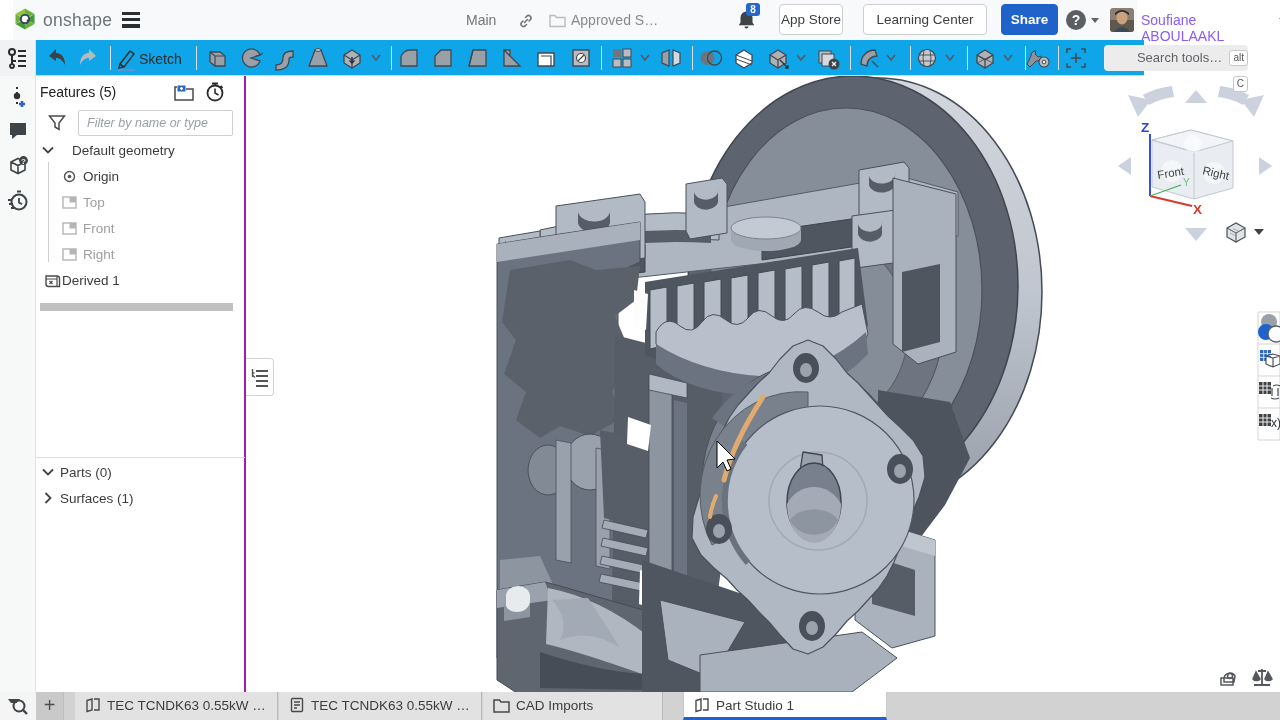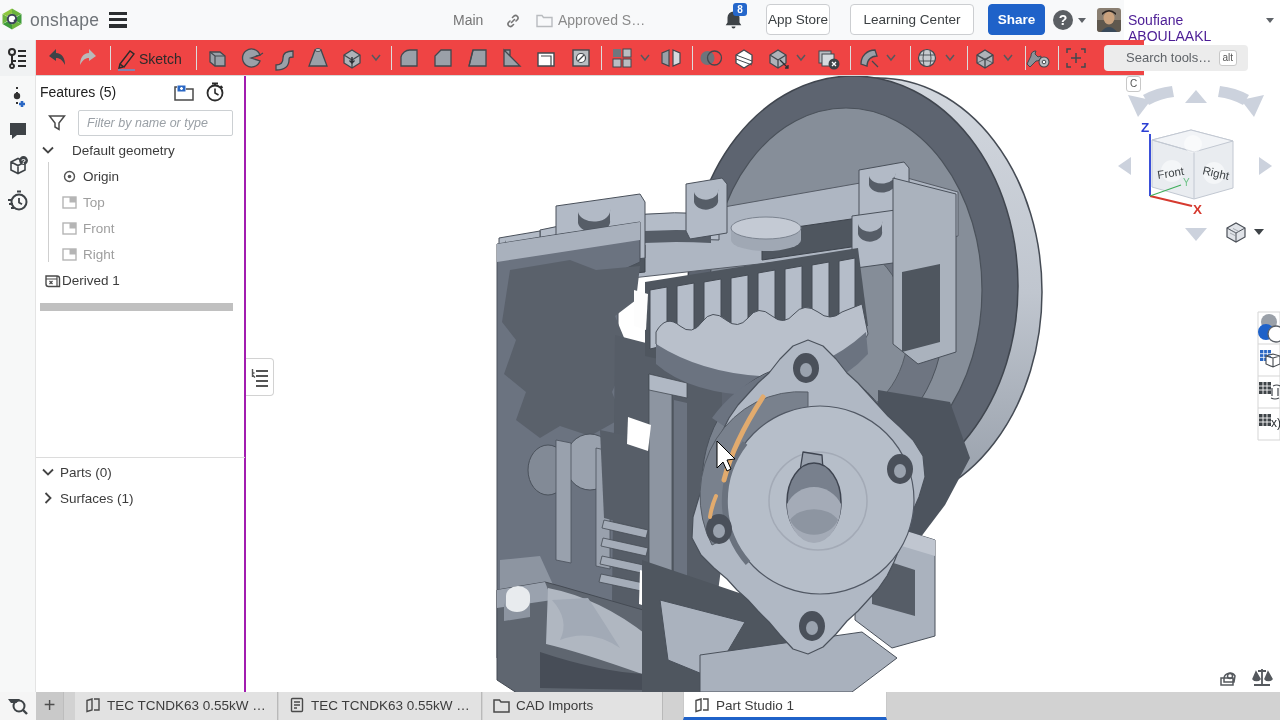"onshape" #topbar { left: 0 -> 13px }
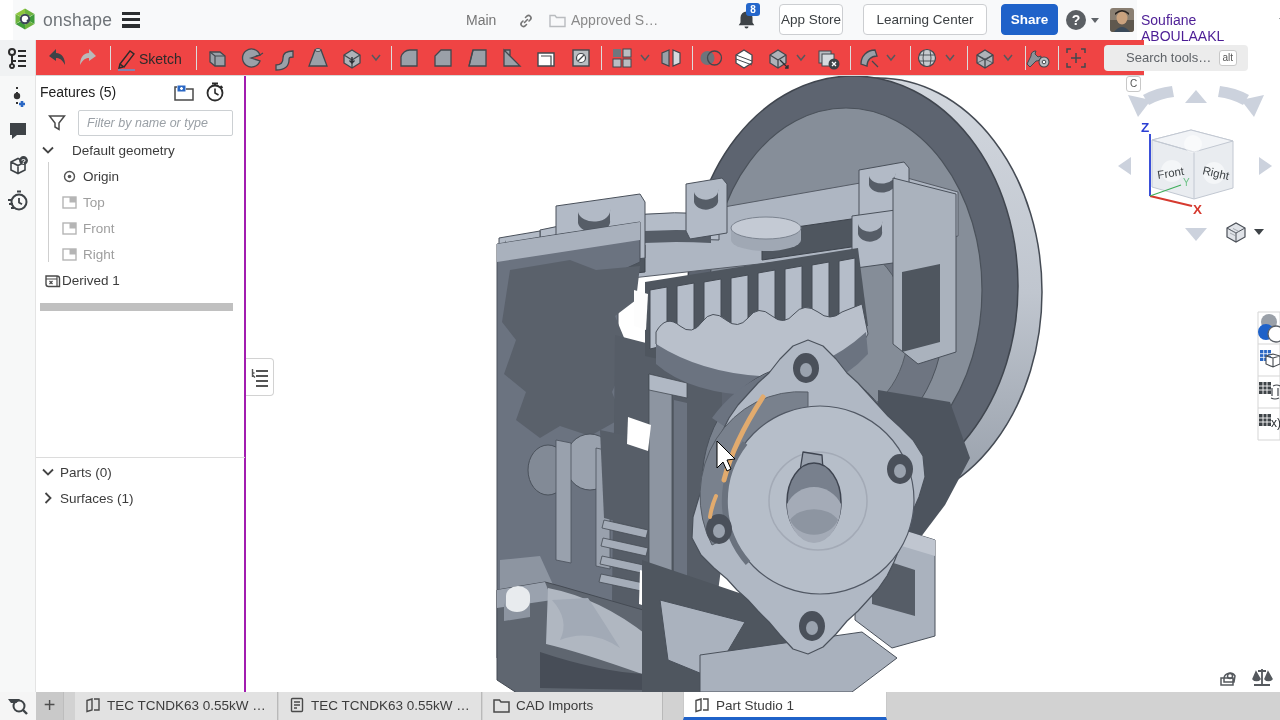"Soufiane ABOULAAKL" #username { color: #4c1d95 -> #8b5cf6 }
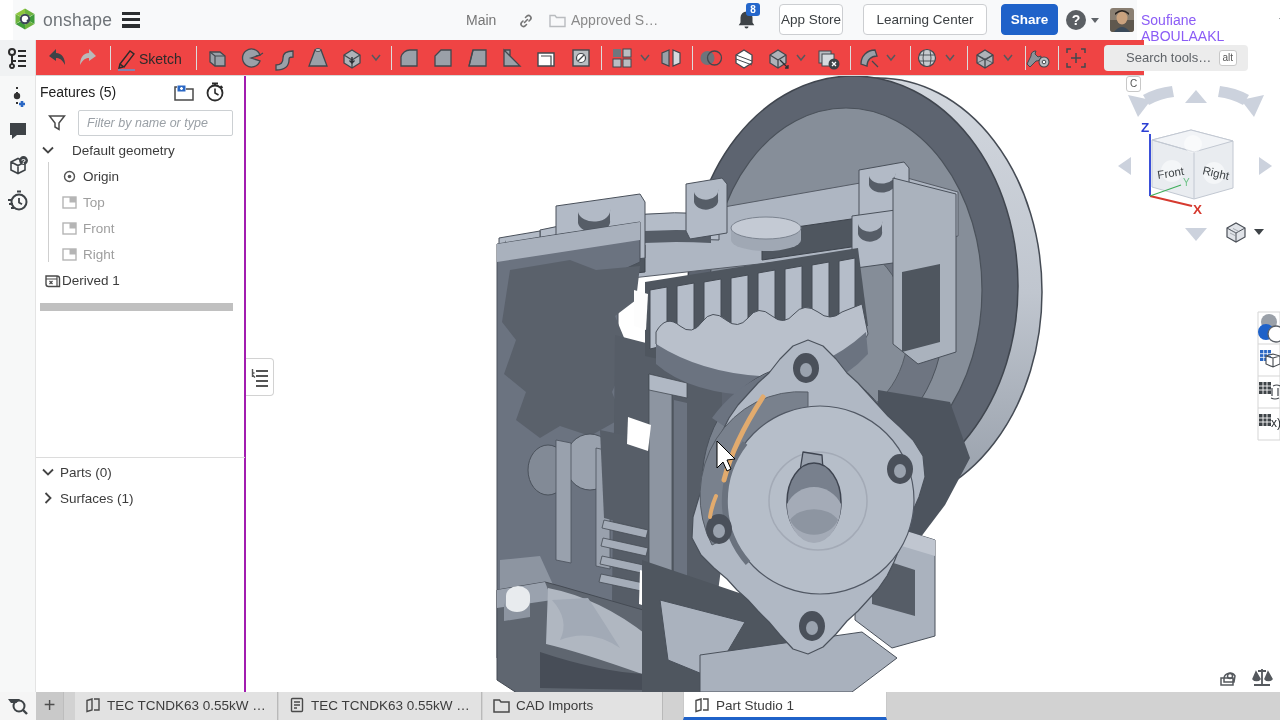"Sketch" #toolbar { background: #ef4444 -> #0ea5e9; text-align: none -> right }
